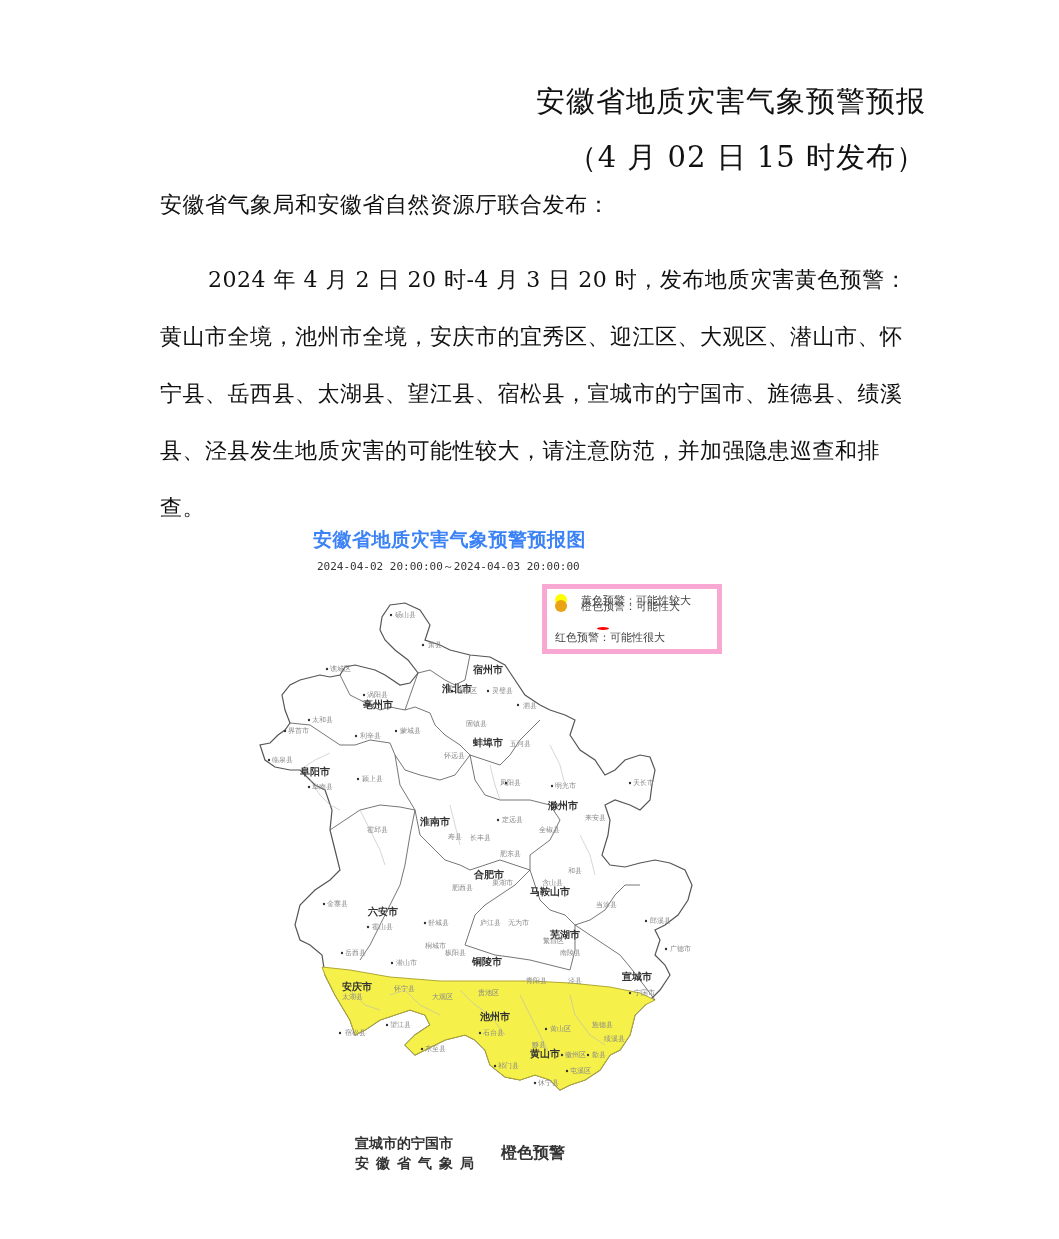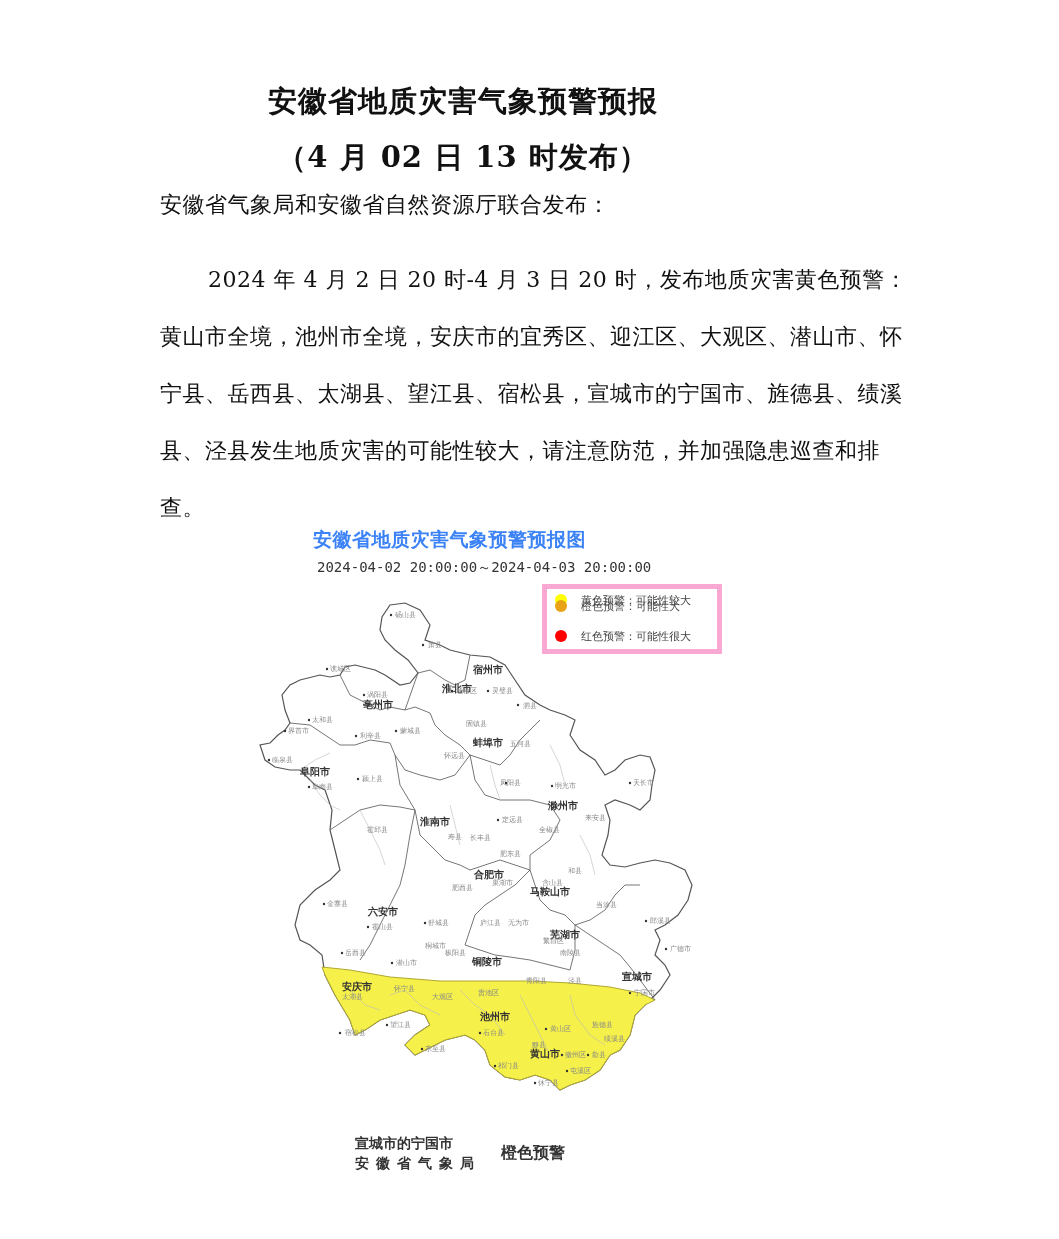"安徽省地质灾害气象预警预报" .title { font-weight: bold -> normal; text-align: center -> right }
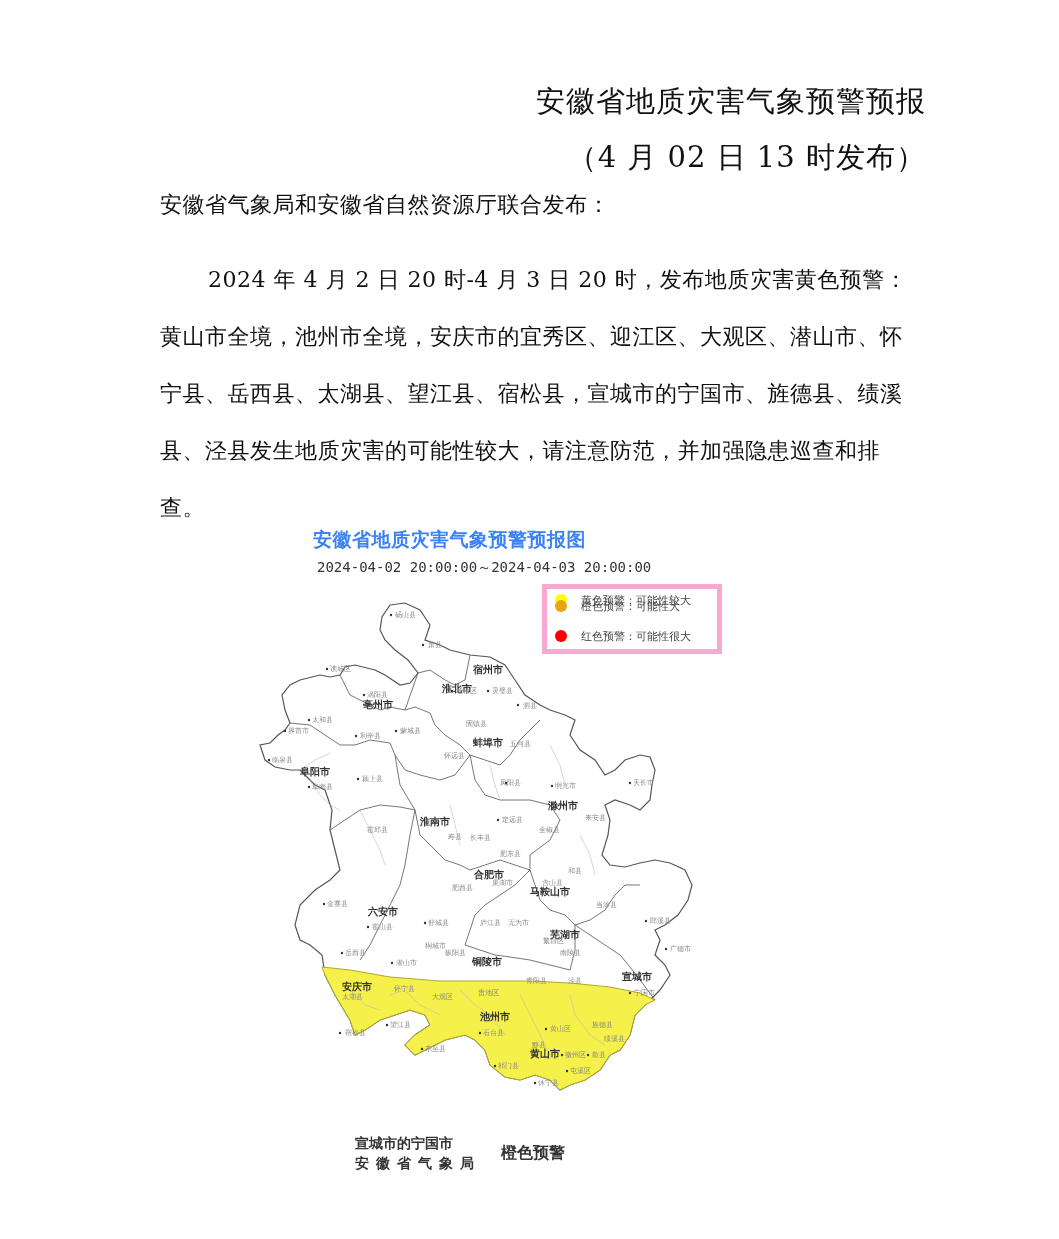"（4 月 02 日 13" div.title { text: 13 -> 15 }
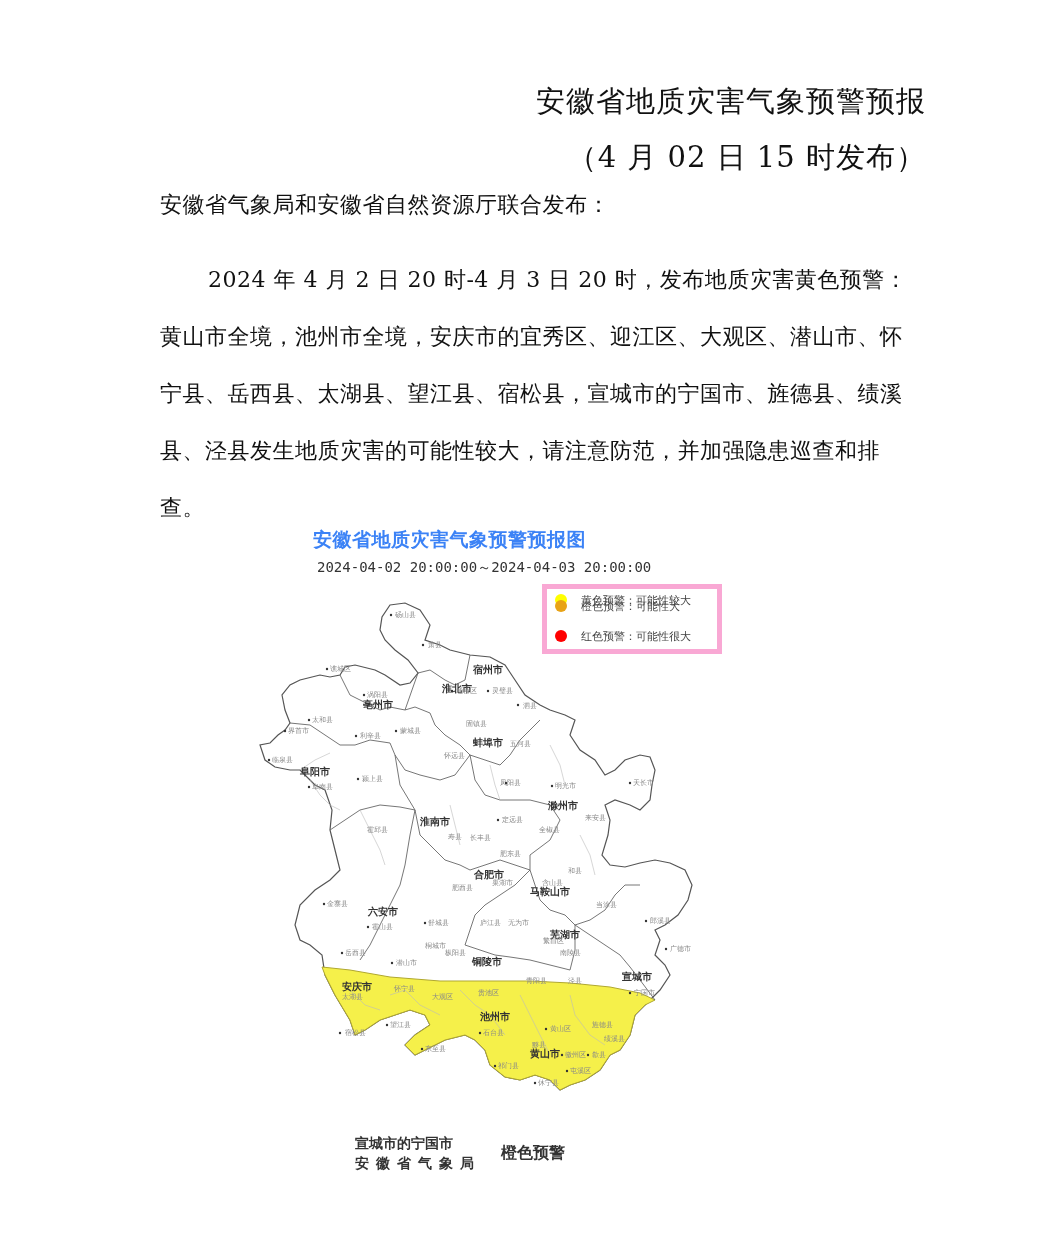"2024-04-02 20:00:00～2024-04-03 20:00:00" .map-range { font-size: 14px -> 11px }
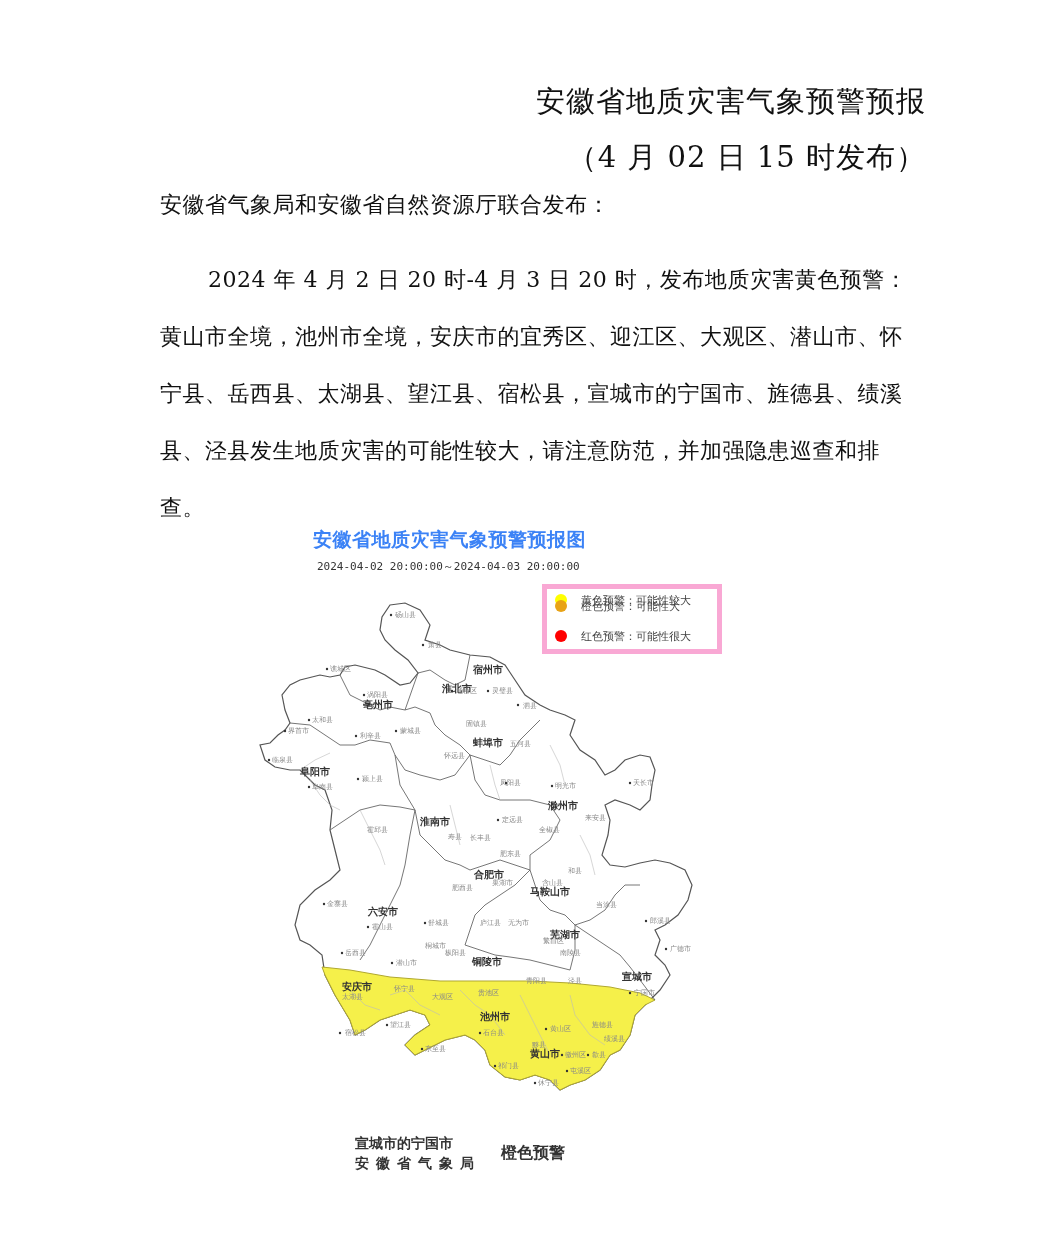"红色预警：可能性很大" .legend-row.r2 { flex-direction: none -> column }
